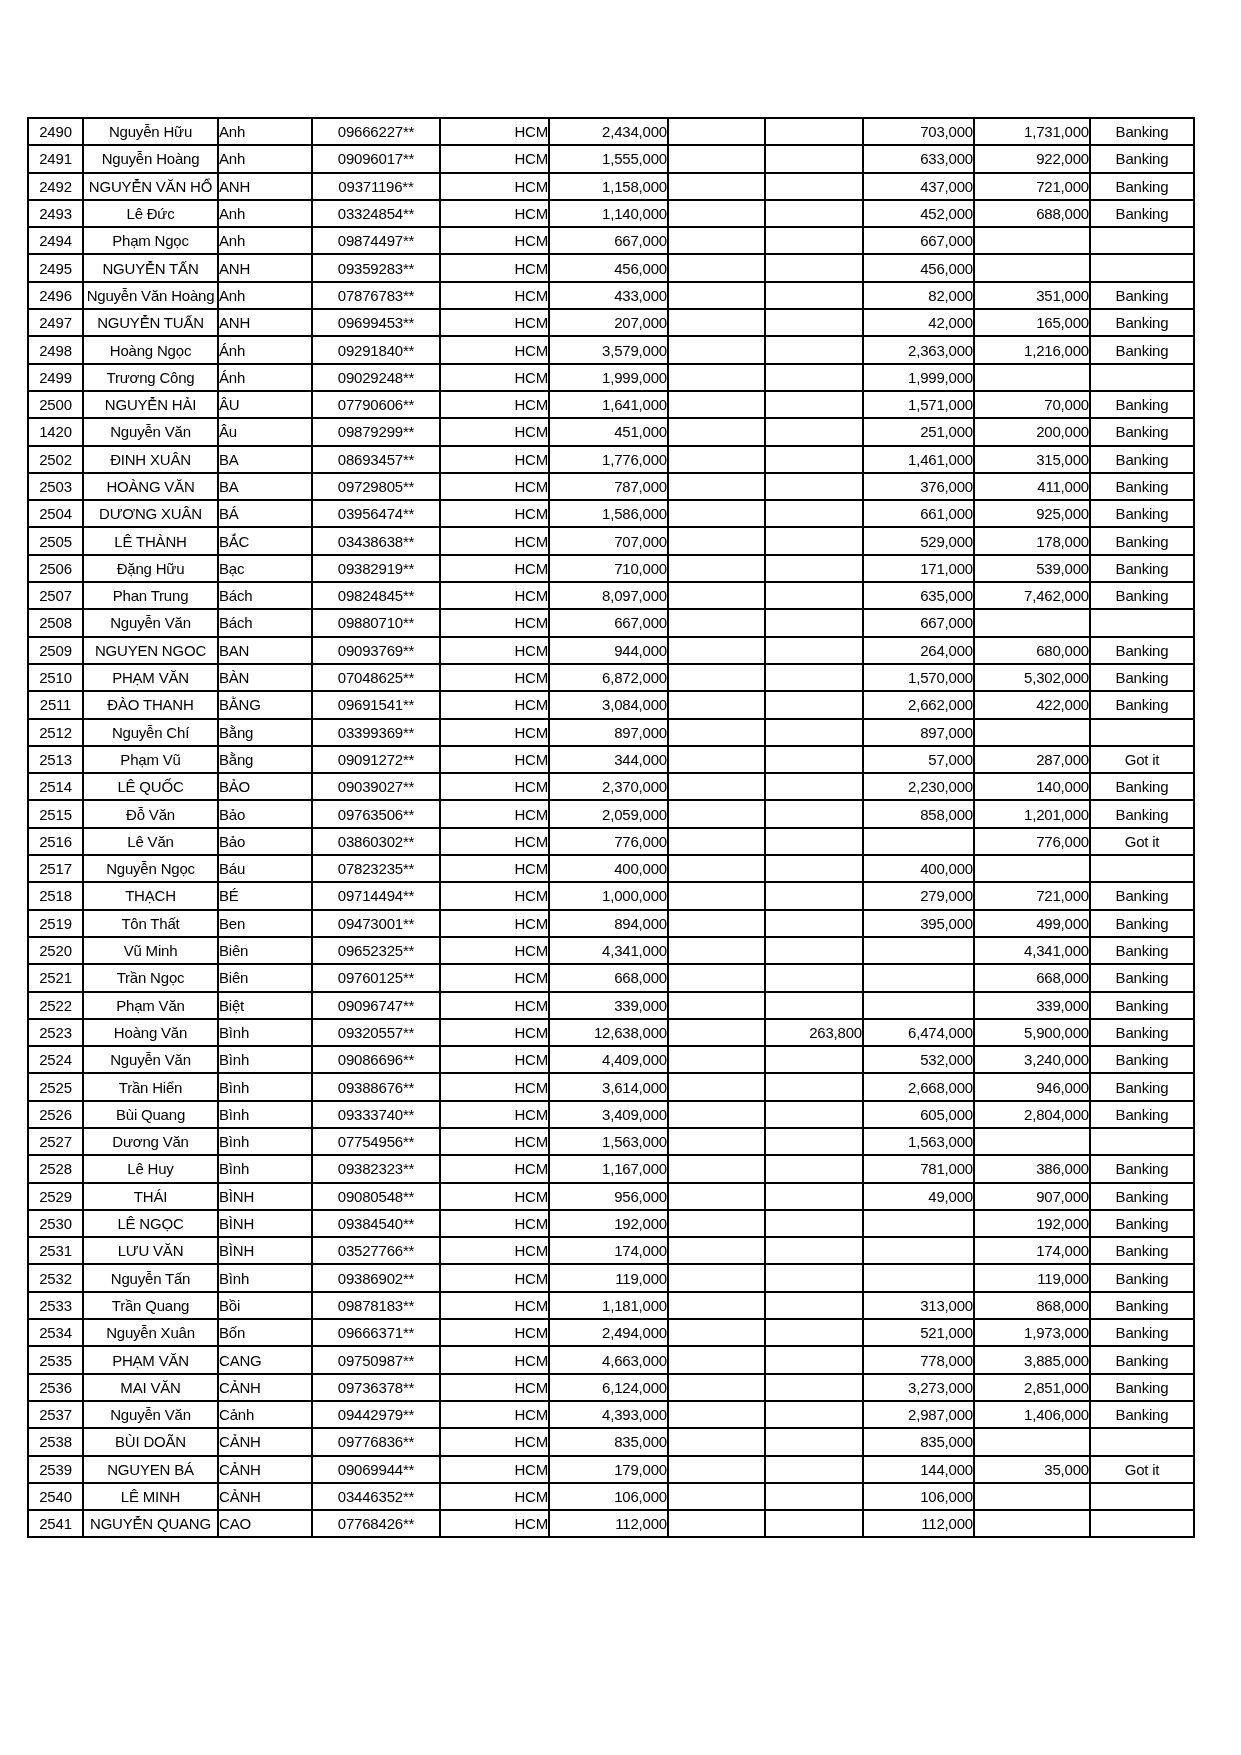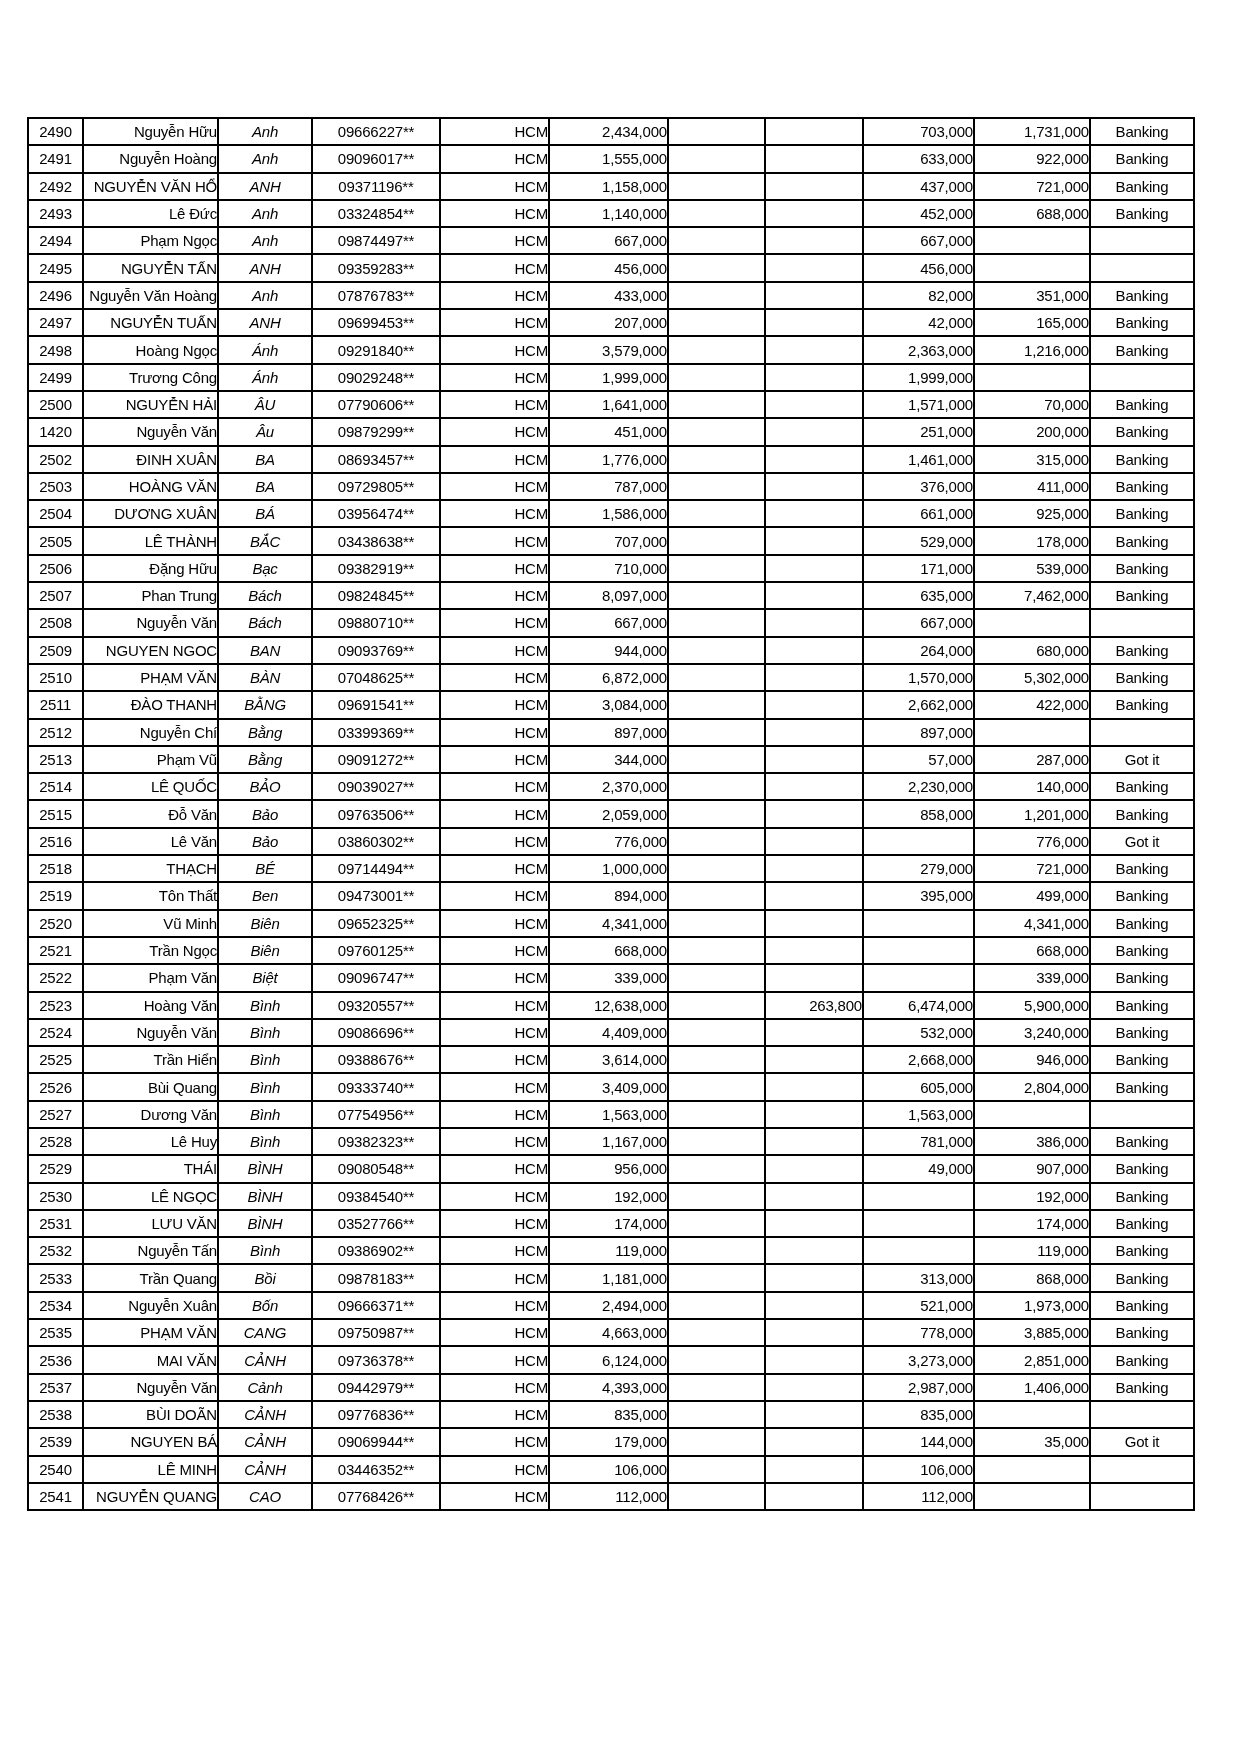"Nguyễn Hữu" td.c-name { text-align: right -> center }
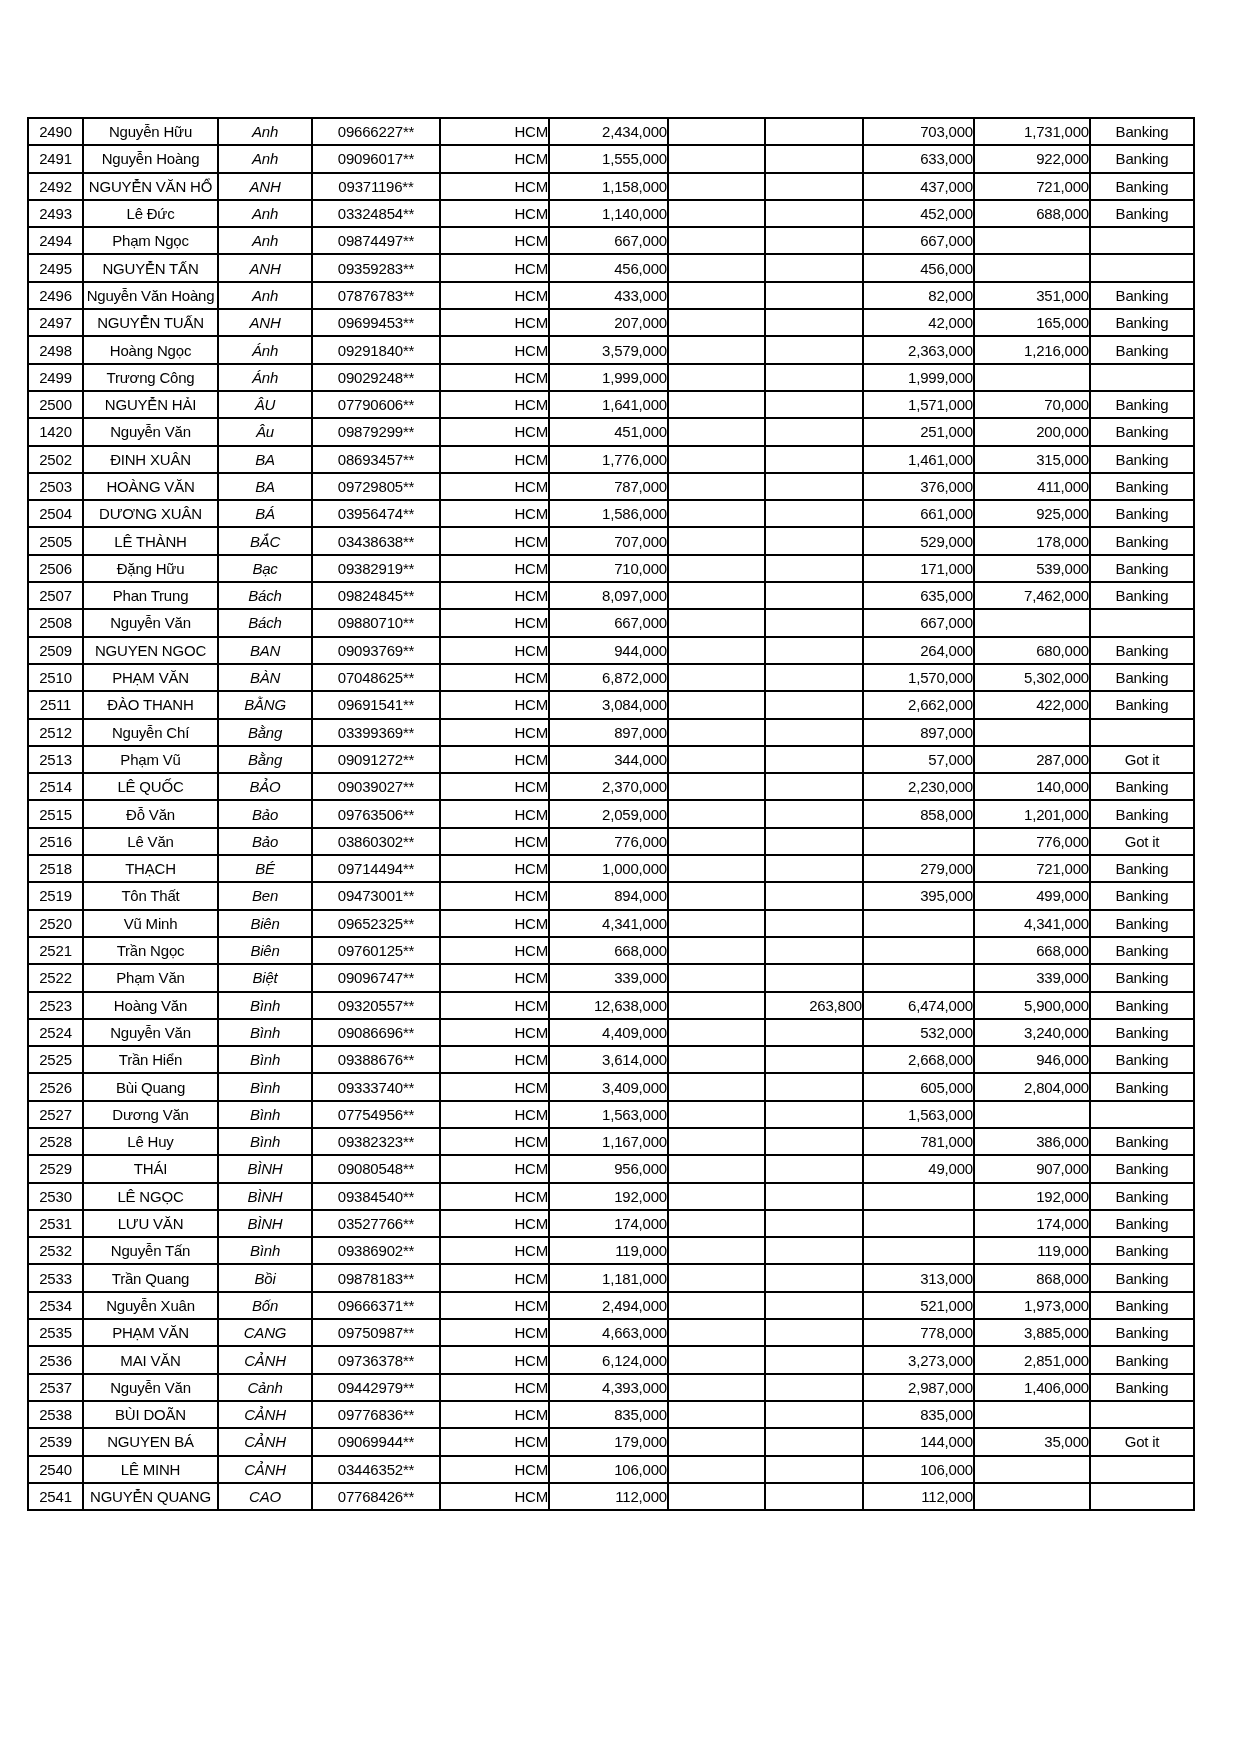"Anh" td.c-first { font-style: italic -> none; text-align: center -> left }
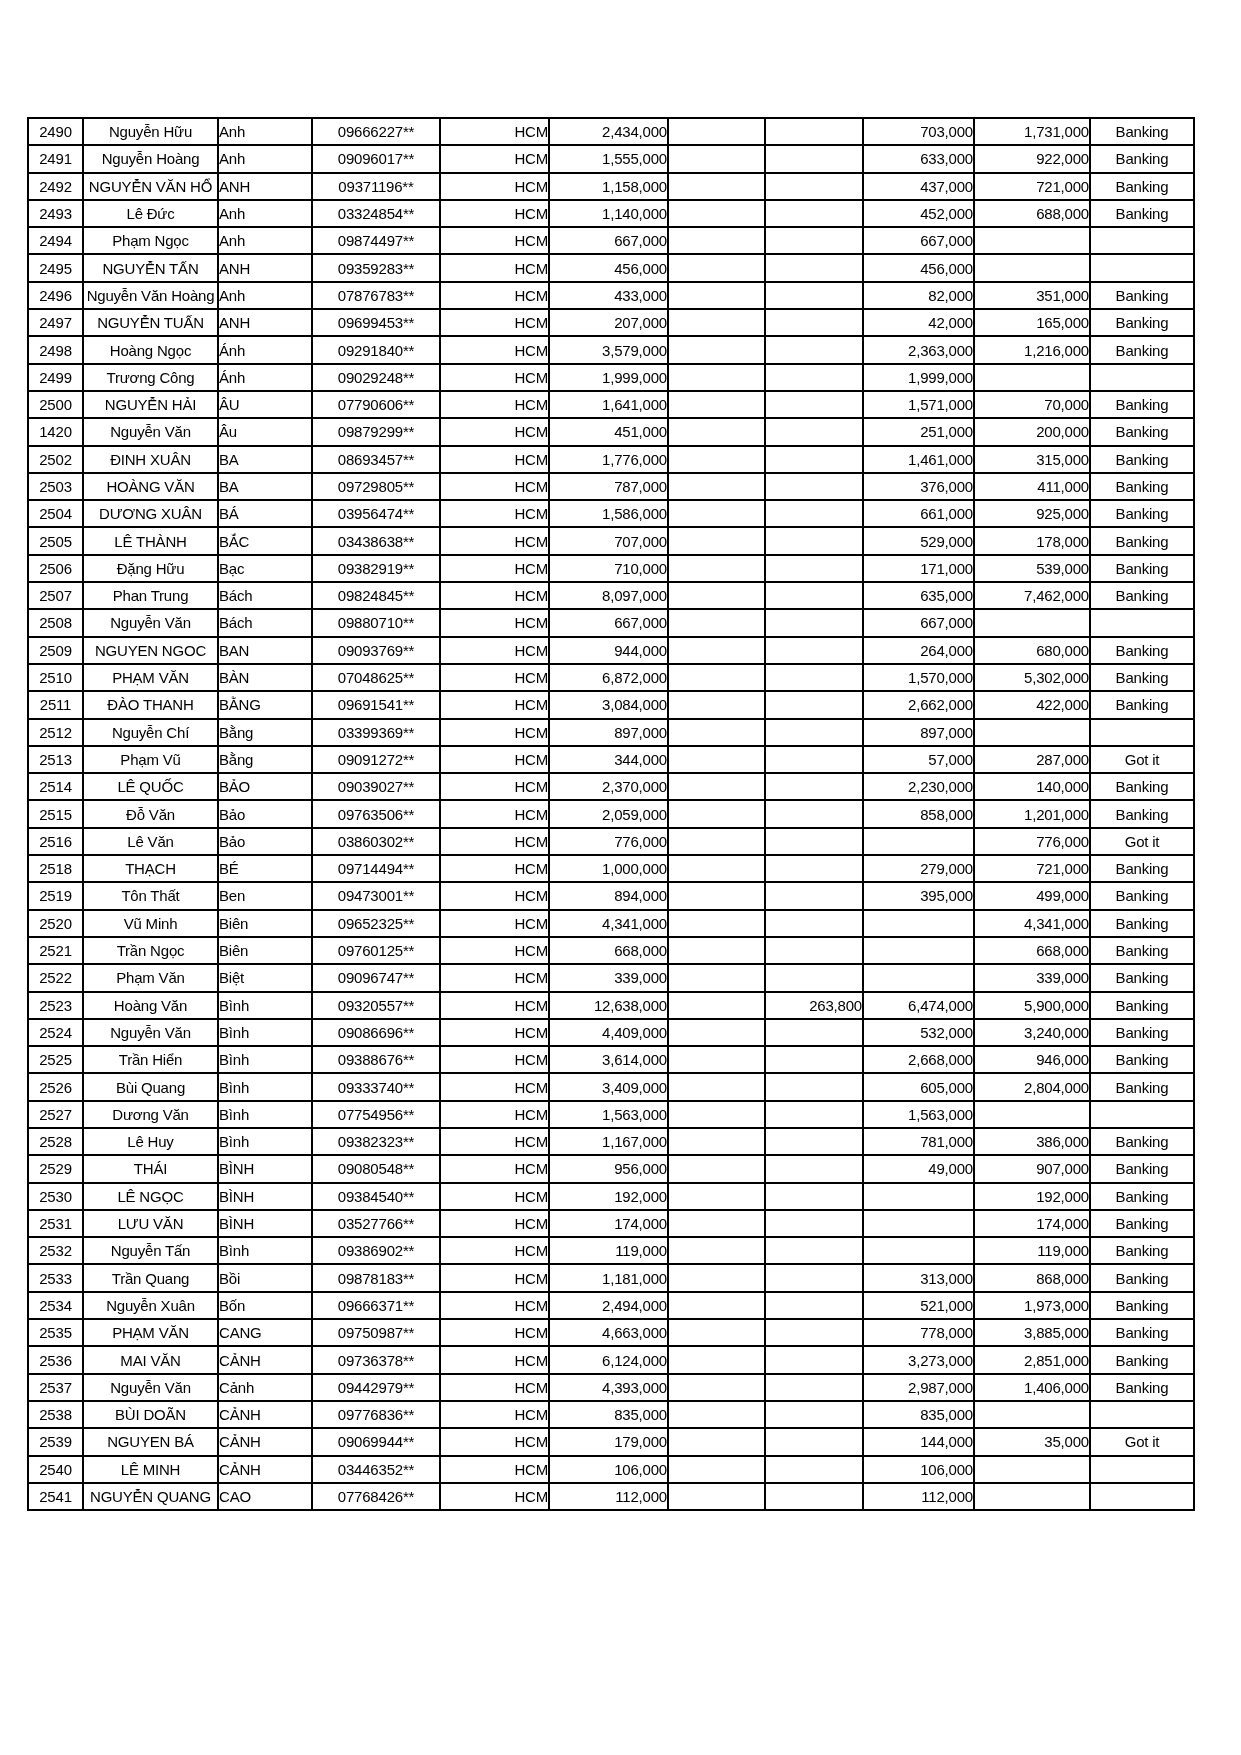"2517" tr { html: none -> <tr> <td>2517</td> <td>Nguyễn Ngọc</td> <td>Báu</td> <td>07823235**</td> <td>HCM</td> <td>400,000</td> <td></td> <td></td> <td>400,000</td> <td></td> <td></td> </tr> }
